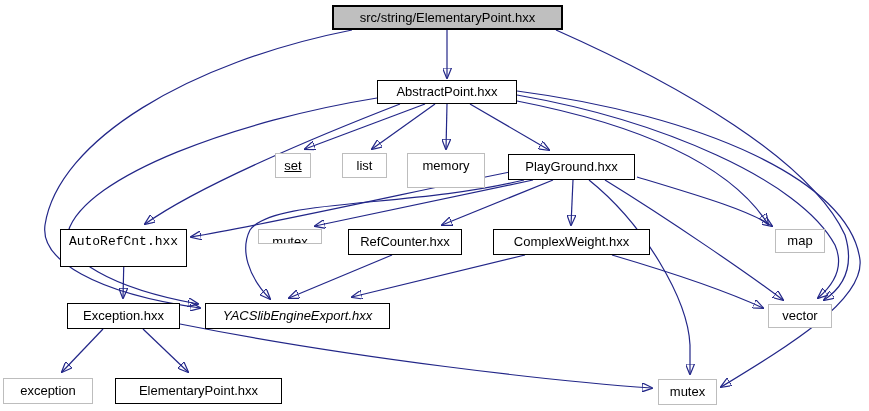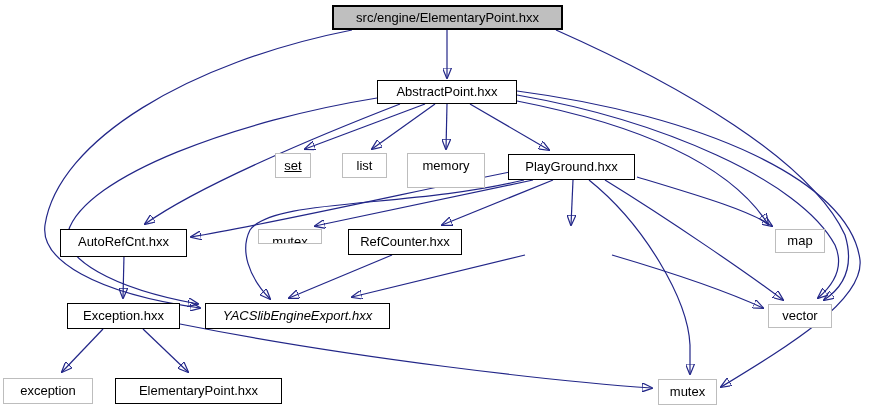"src/engine/ElementaryPoint.hxx" div.node { text: src/engine/ElementaryPoint.hxx -> src/string/ElementaryPoint.hxx }
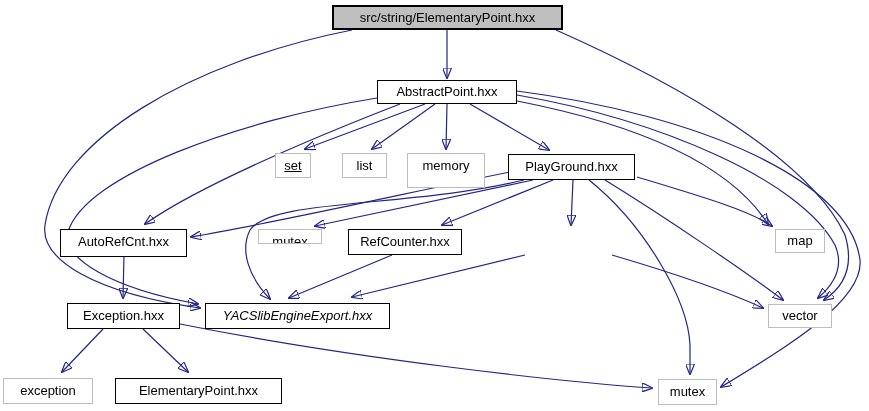"AutoRefCnt.hxx" div.node { font-family: none -> Liberation Mono, monospace; height: 28px -> 38px }
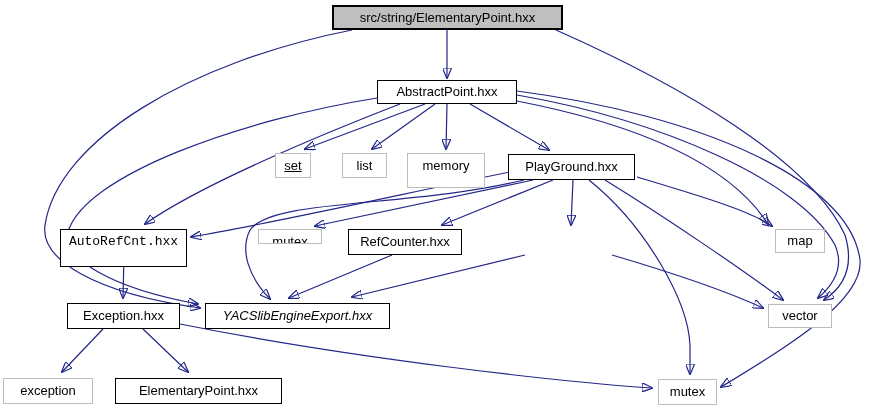"ComplexWeight.hxx" div.node { html: none -> <div>ComplexWeight.hxx</div> }
